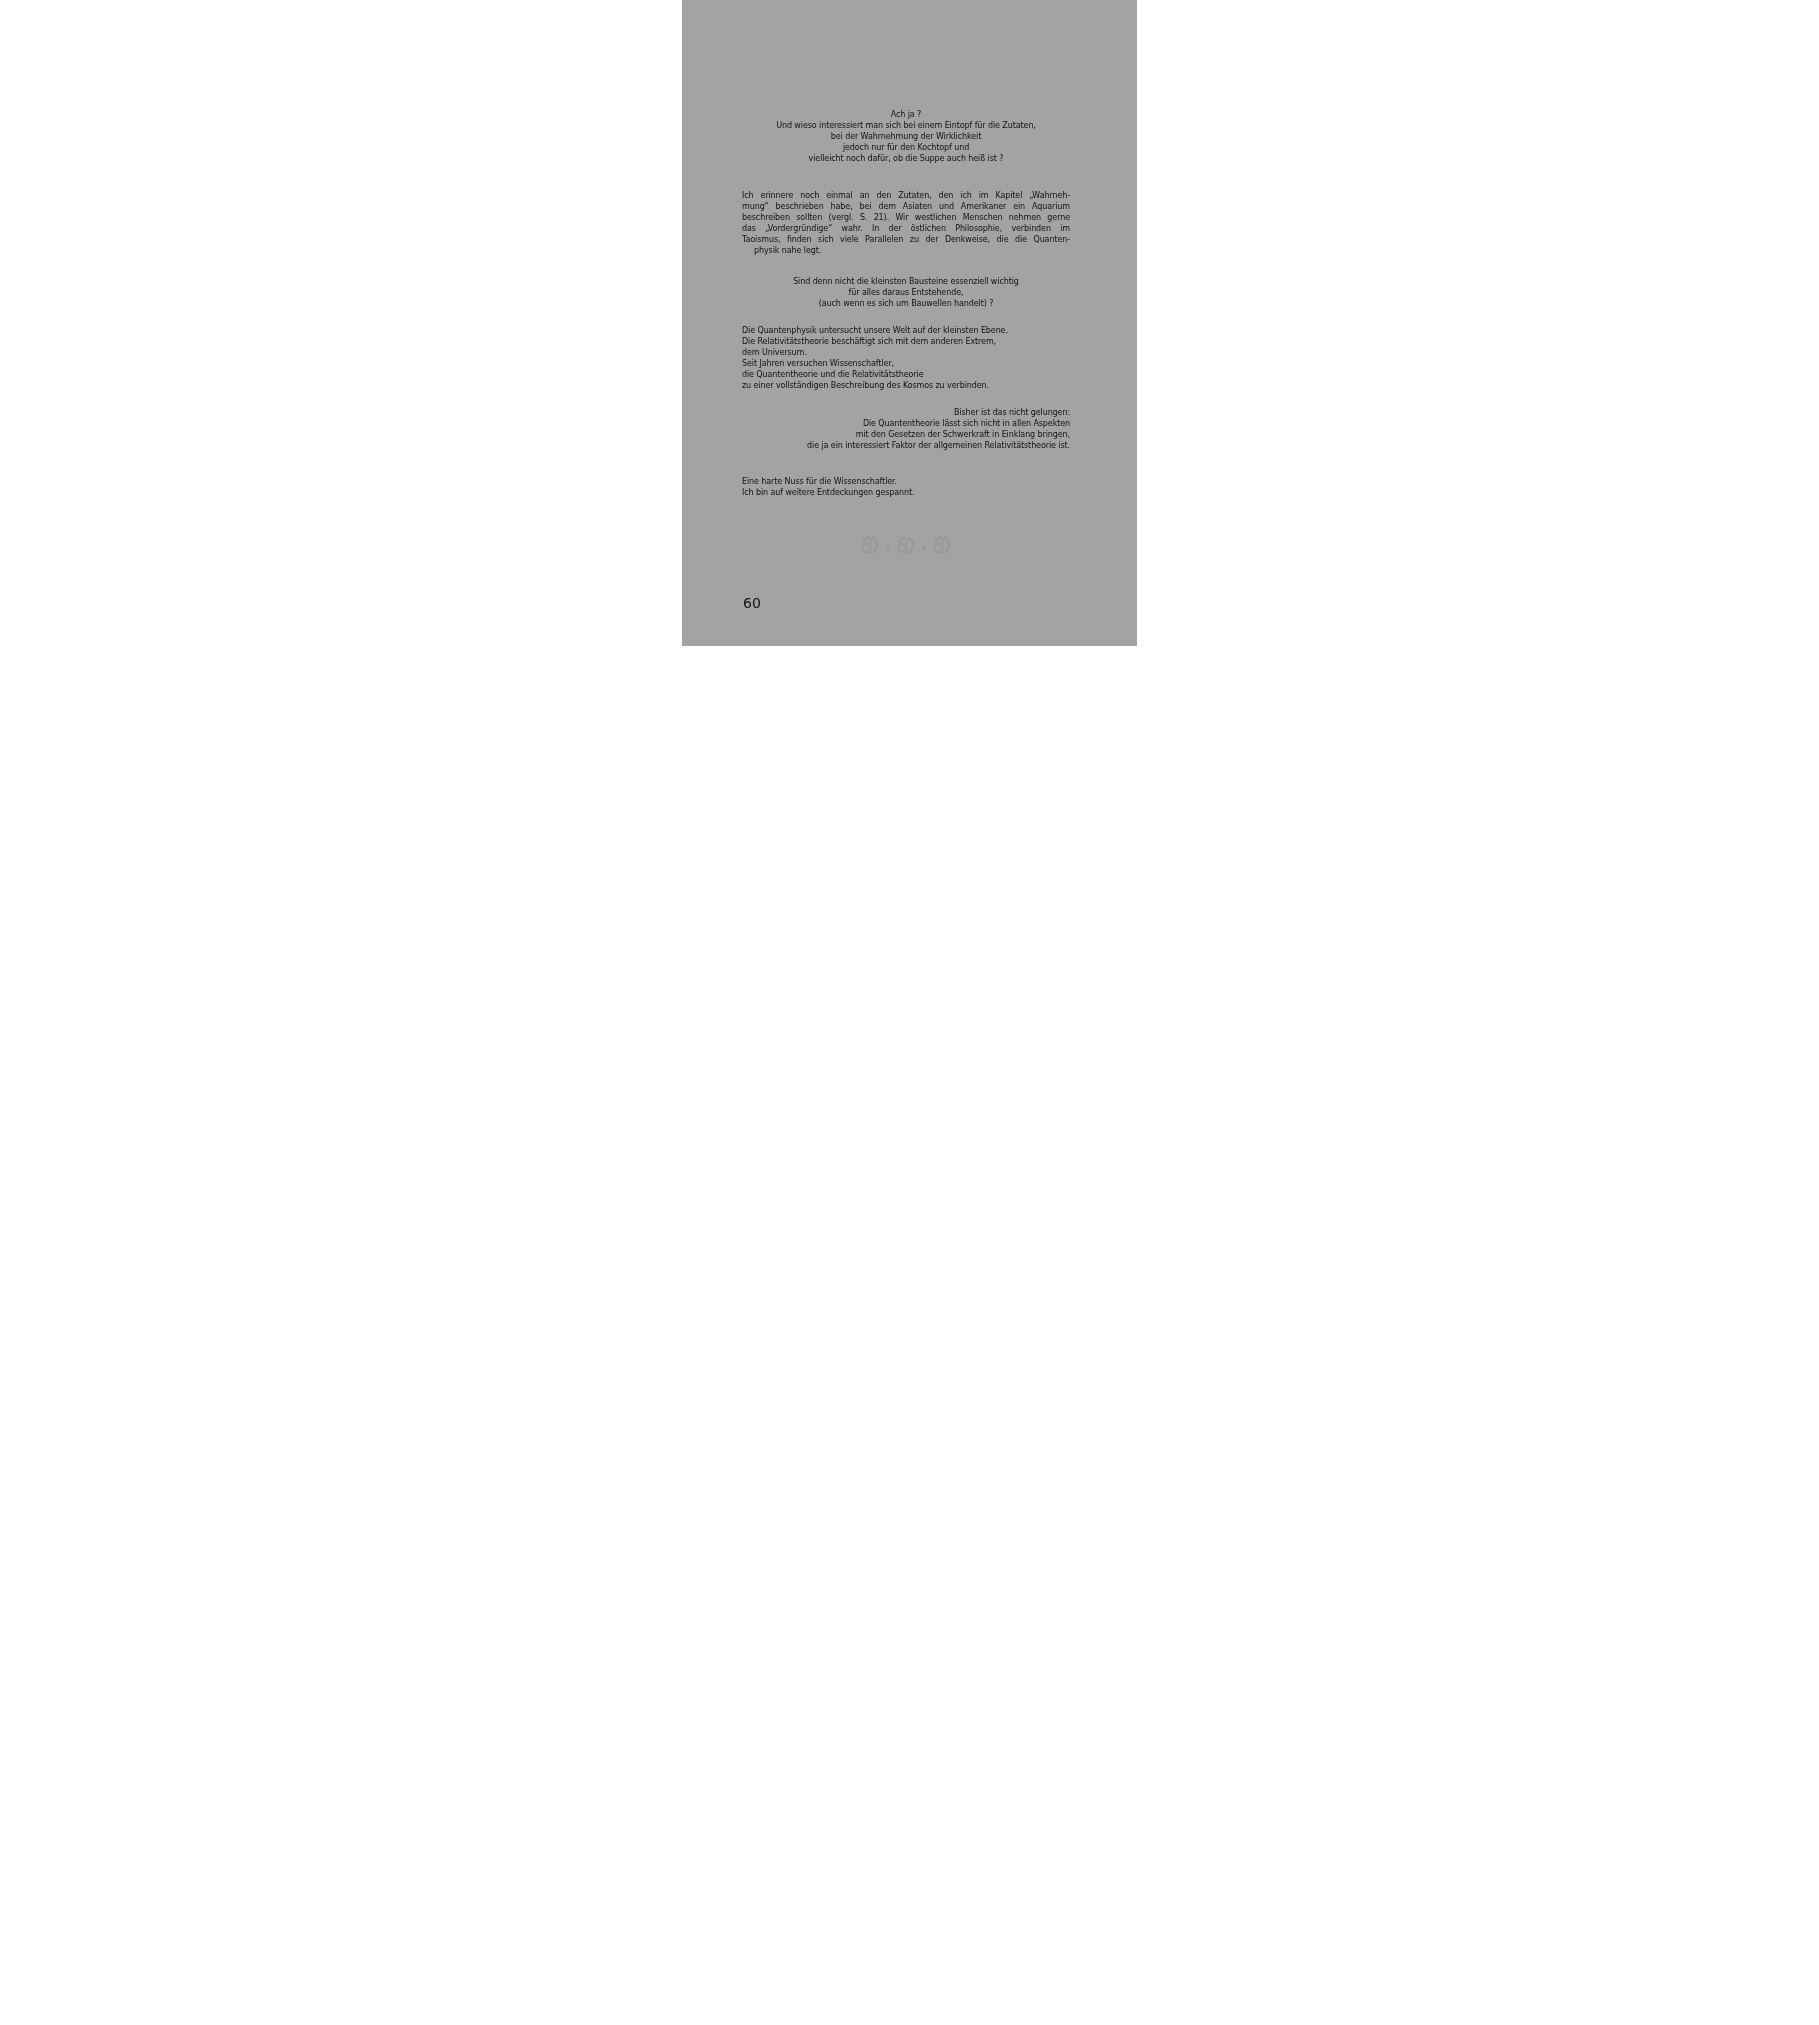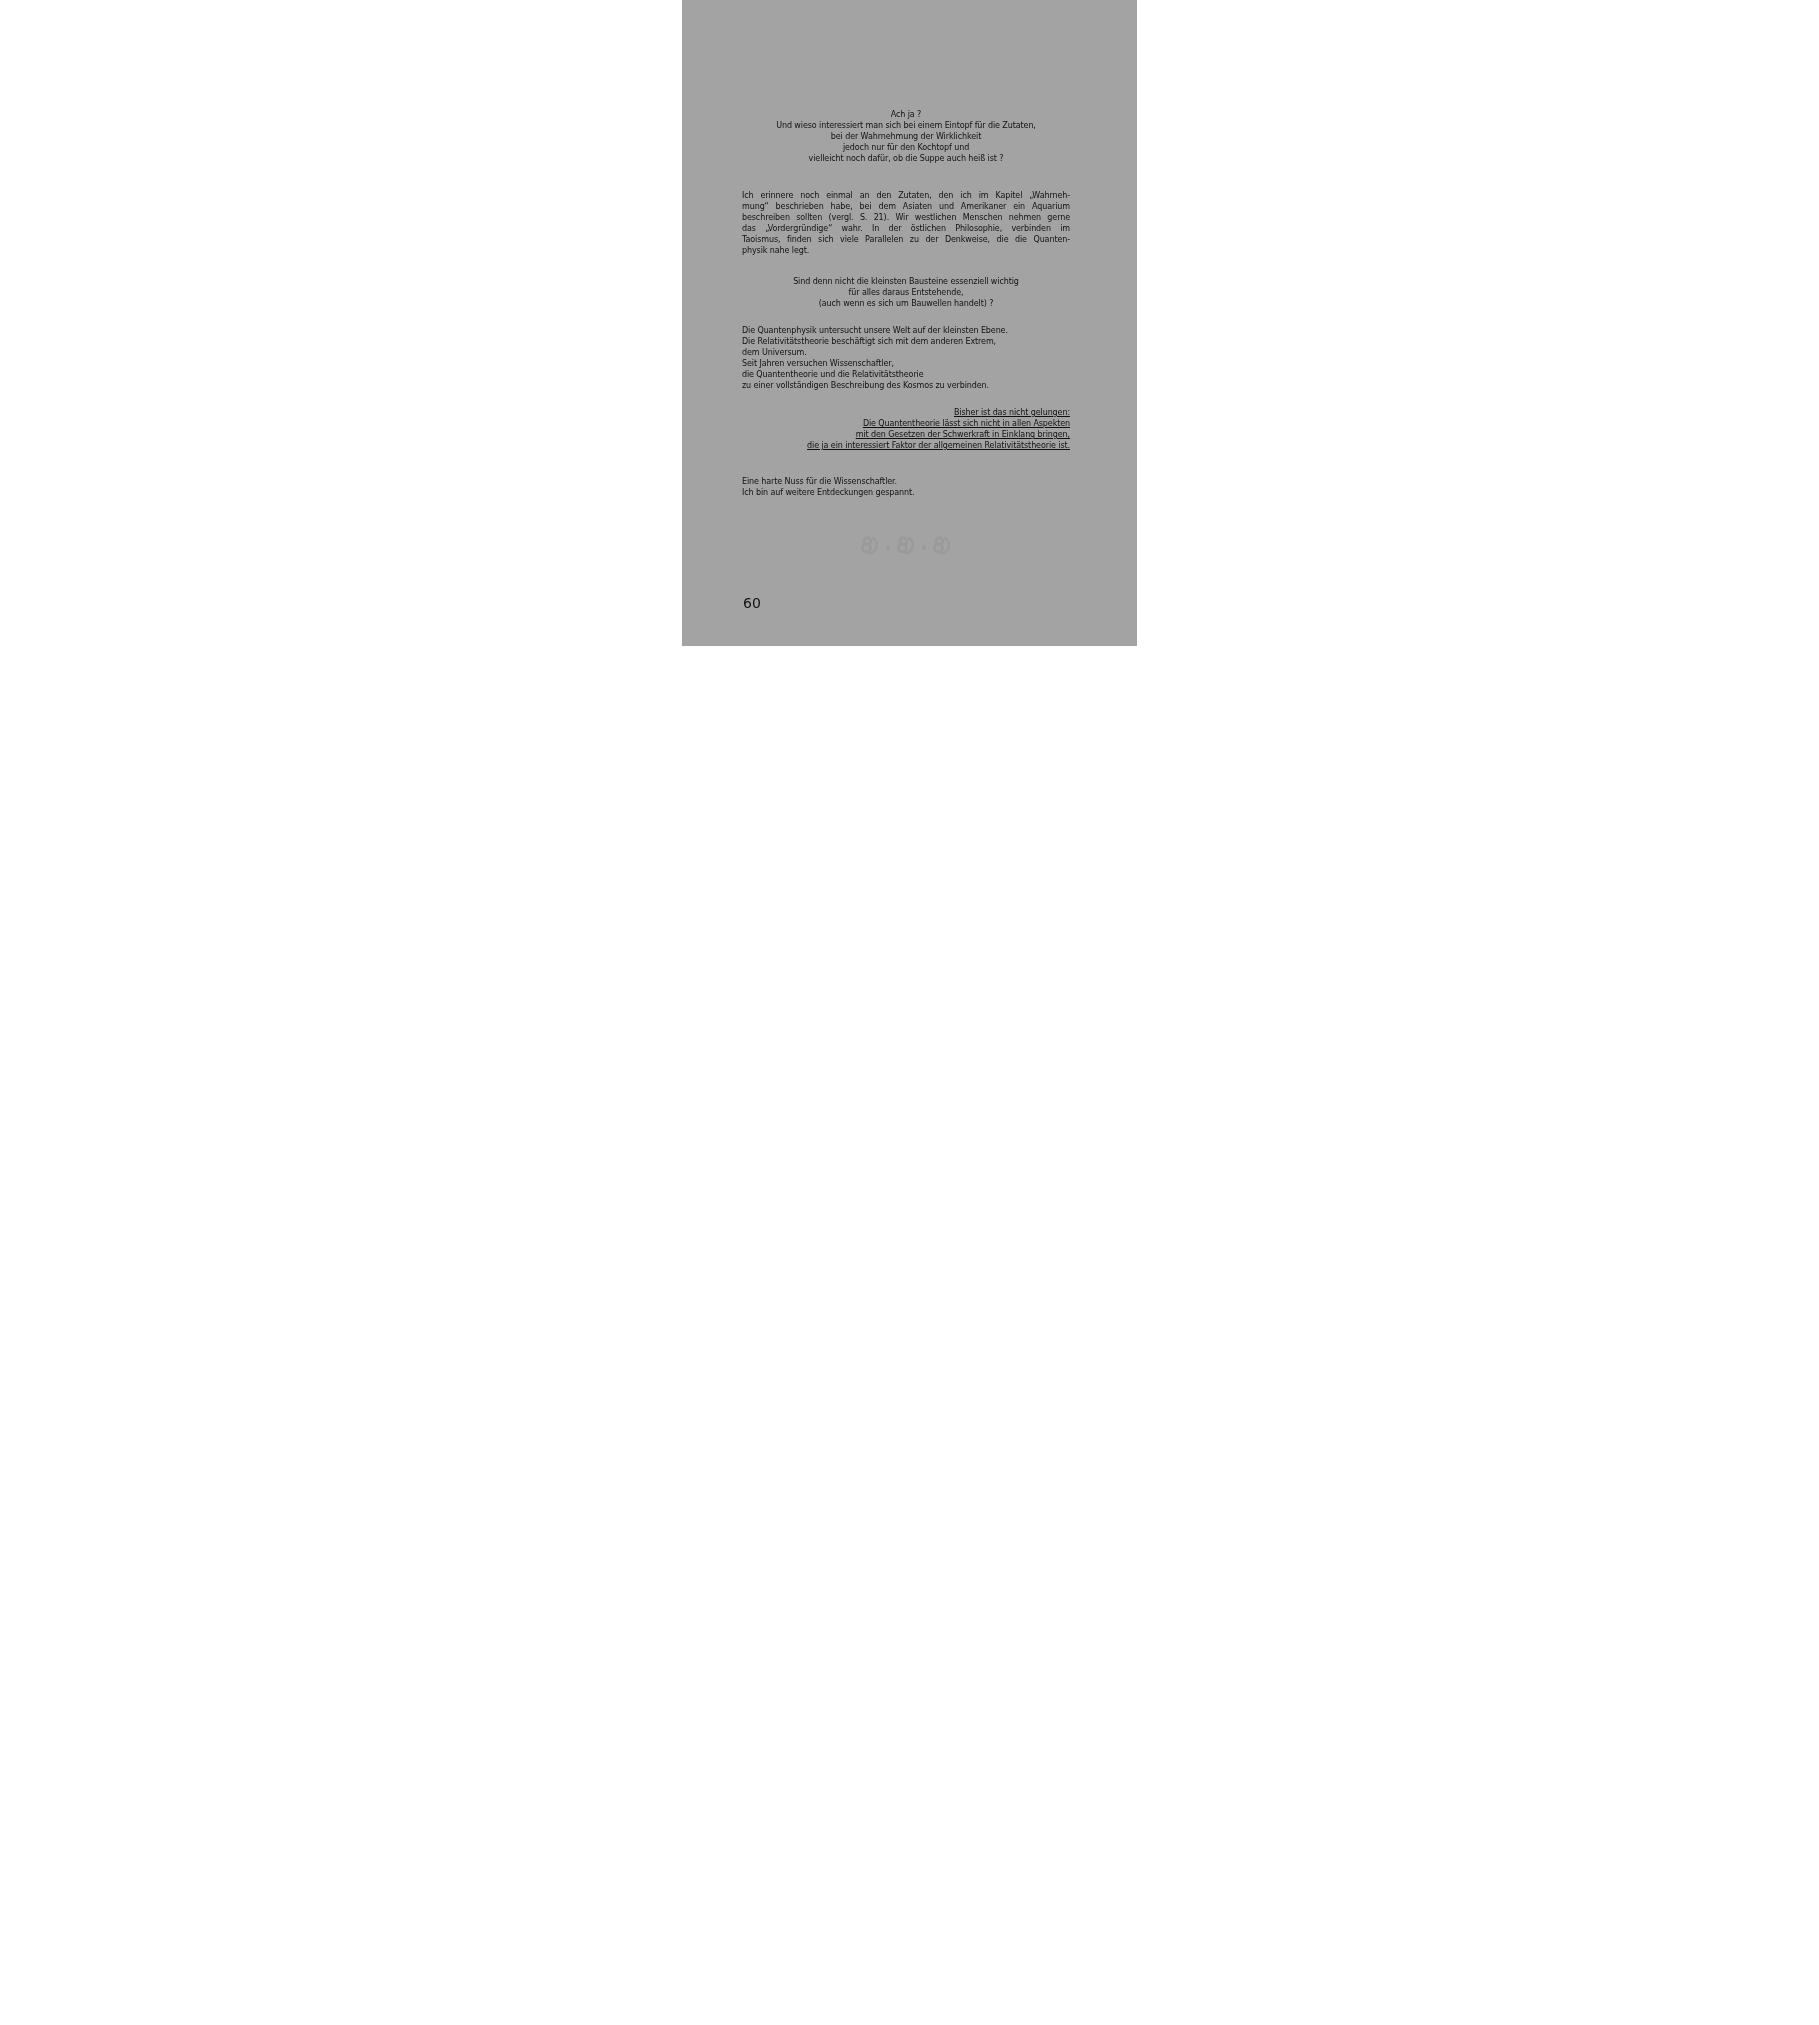"physik nahe legt." .block-justified .line.last { margin-left: none -> 12px }
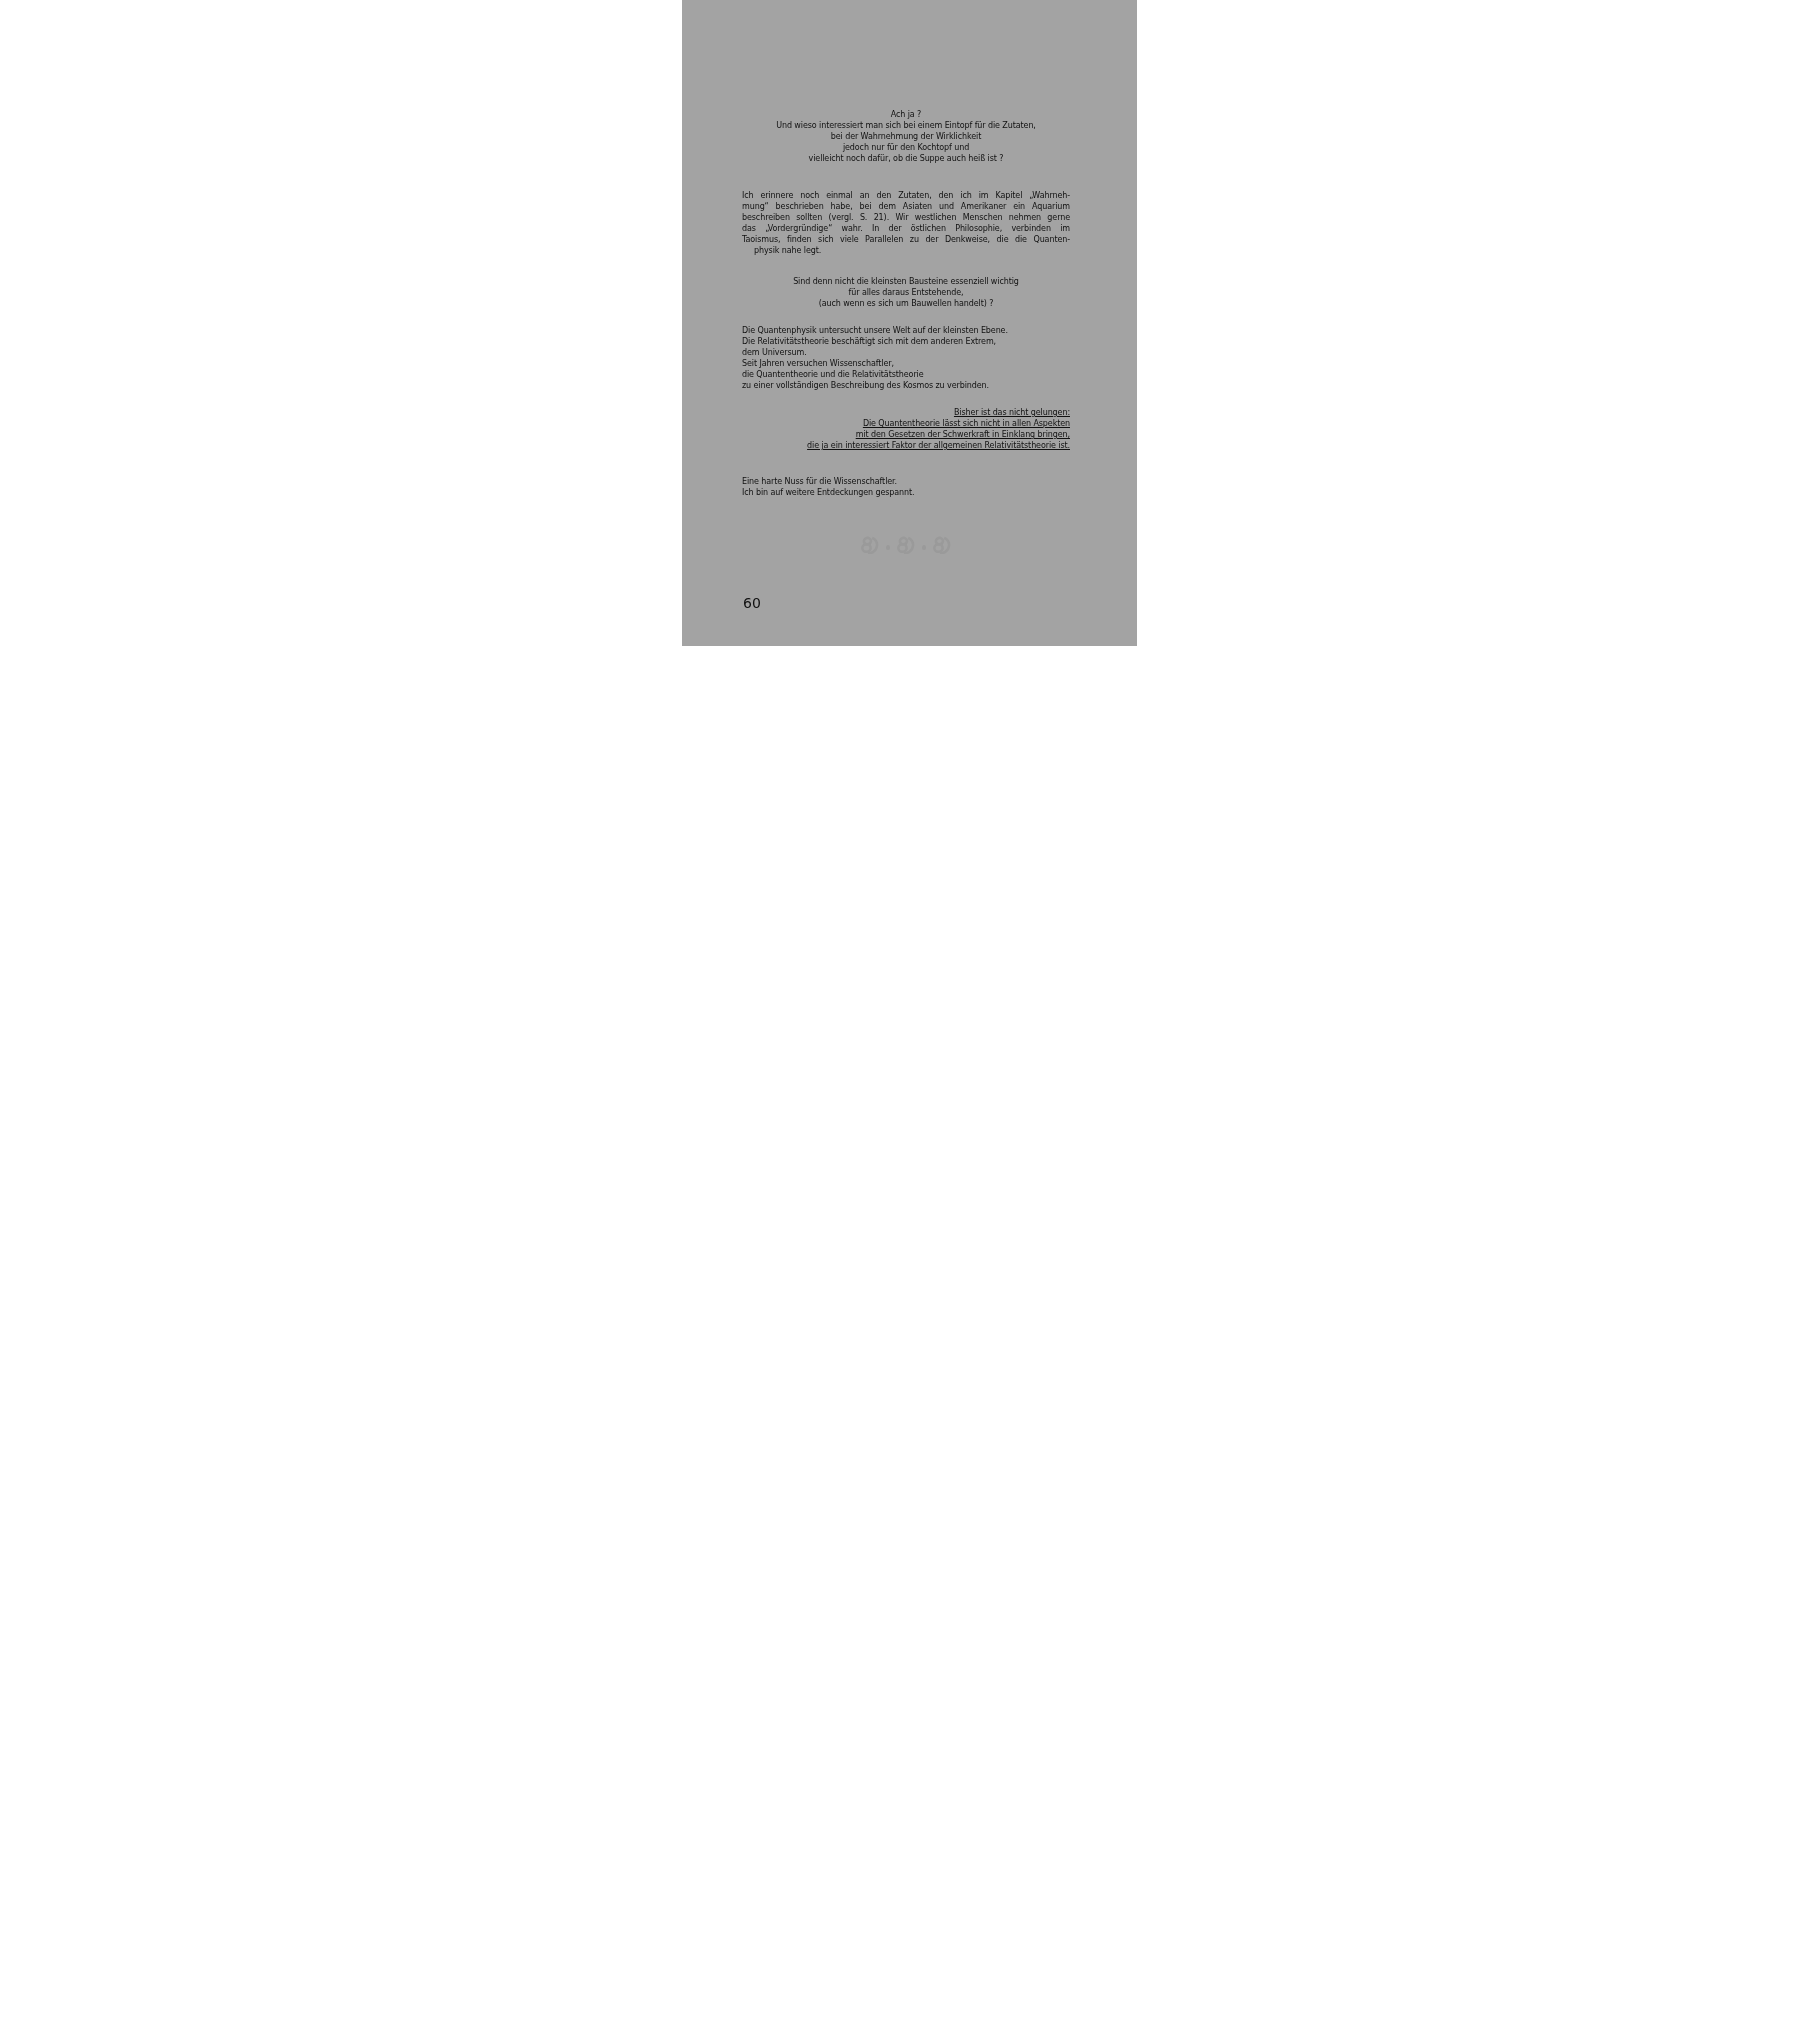"Bisher ist das nicht gelungen:" .block-right { text-decoration: underline -> none }
